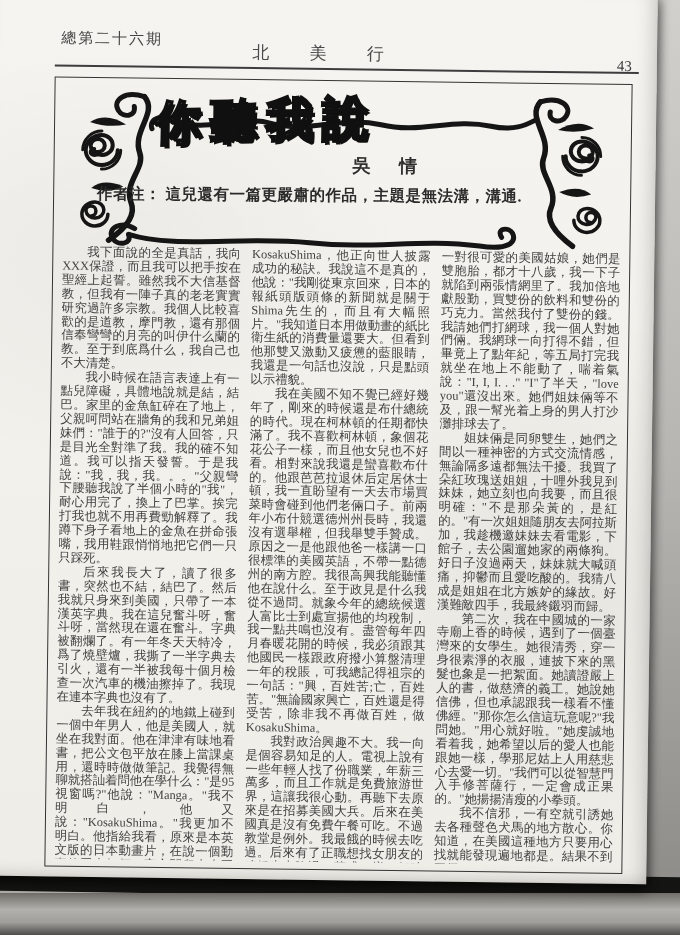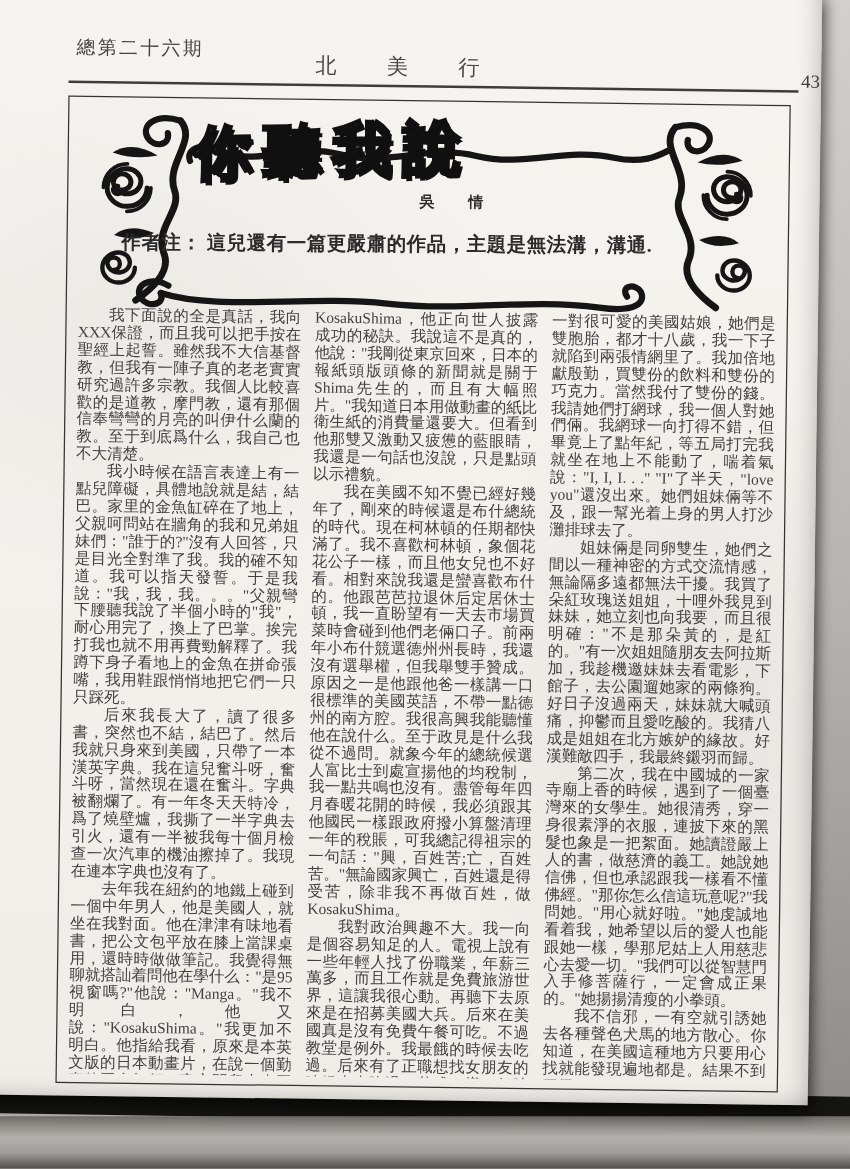"43" .hd-num { left: 644px -> 620px }
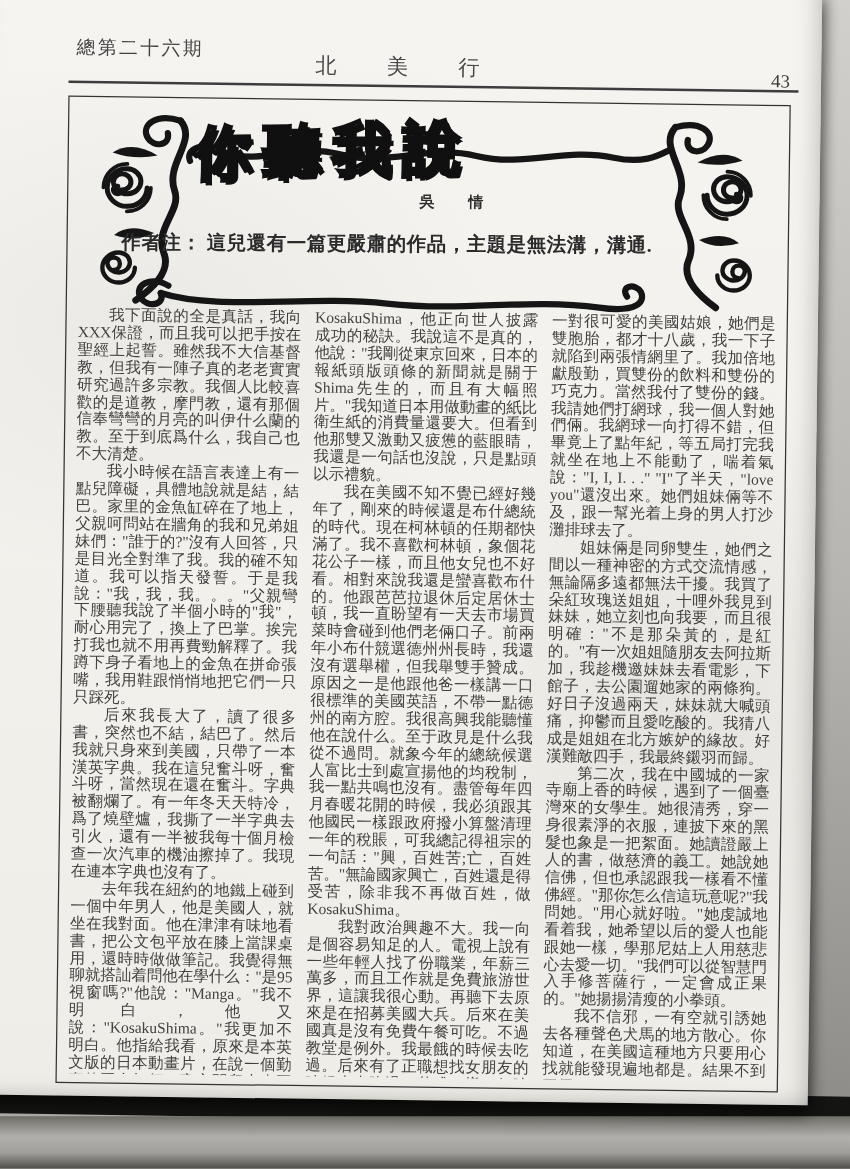"吳 情" .author { font-size: 12px -> 18px; left: 270px -> 287px }
